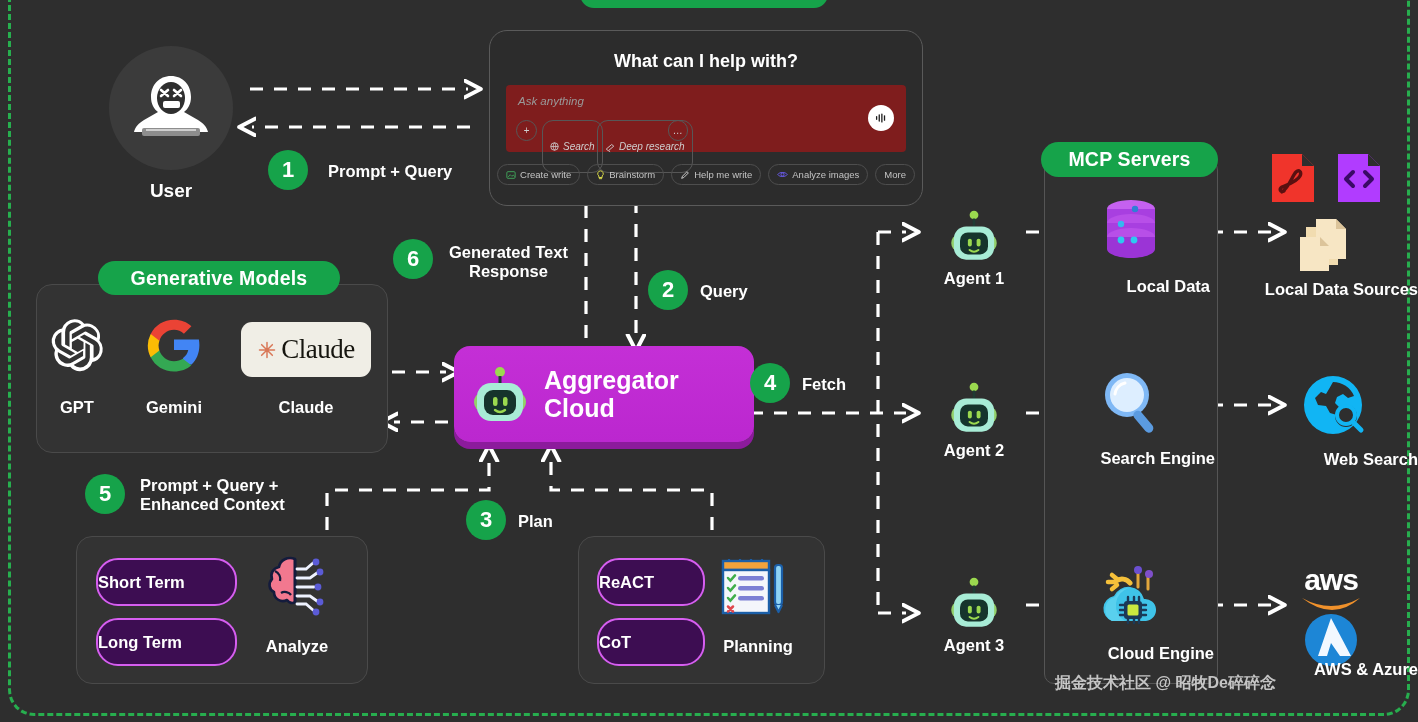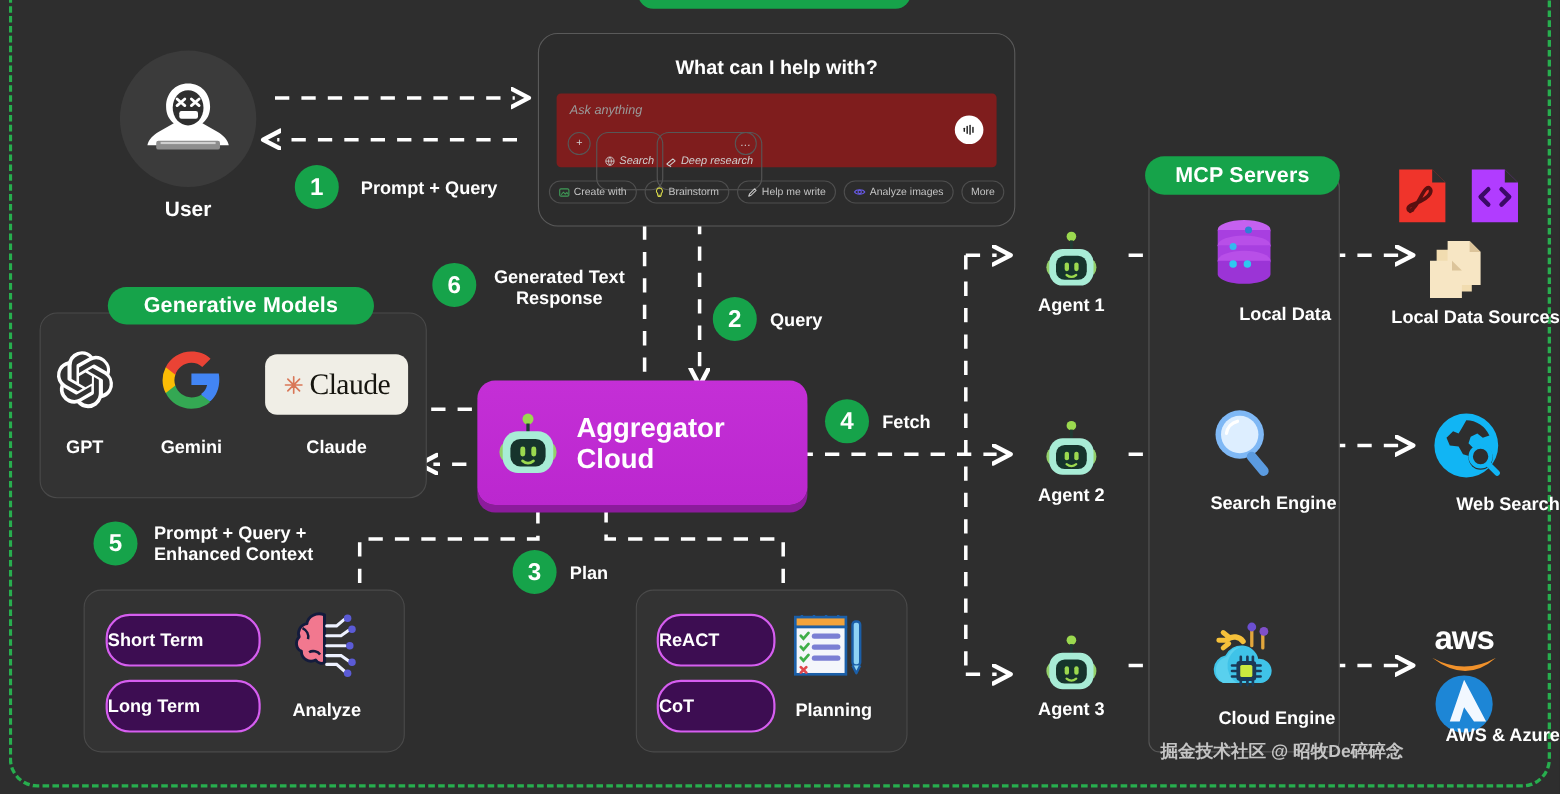"Create with" span { text: with -> write }
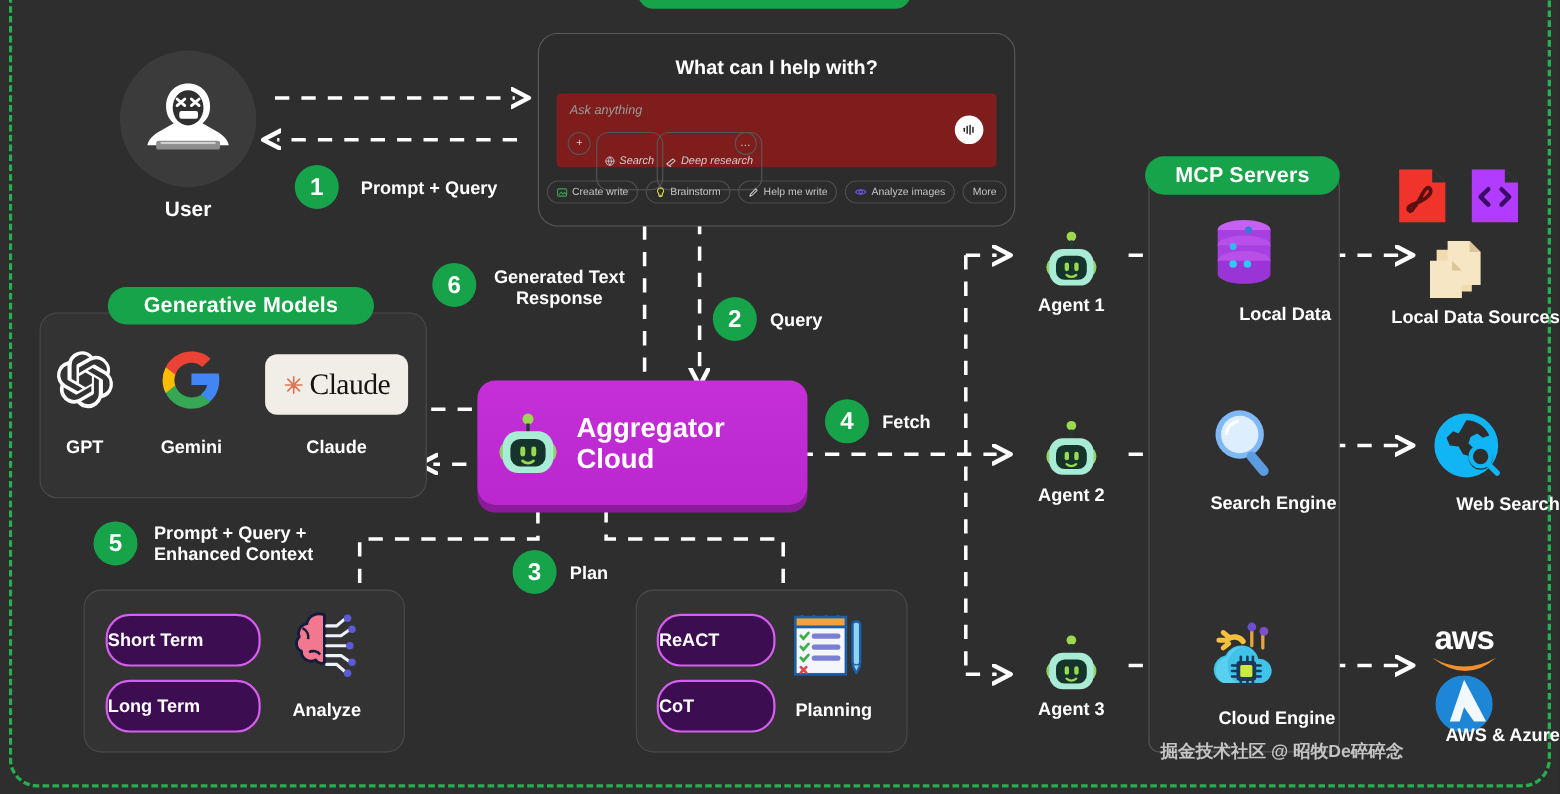"Aggregator" div.agg { height: 113px -> 96px; left: 434px -> 454px }
